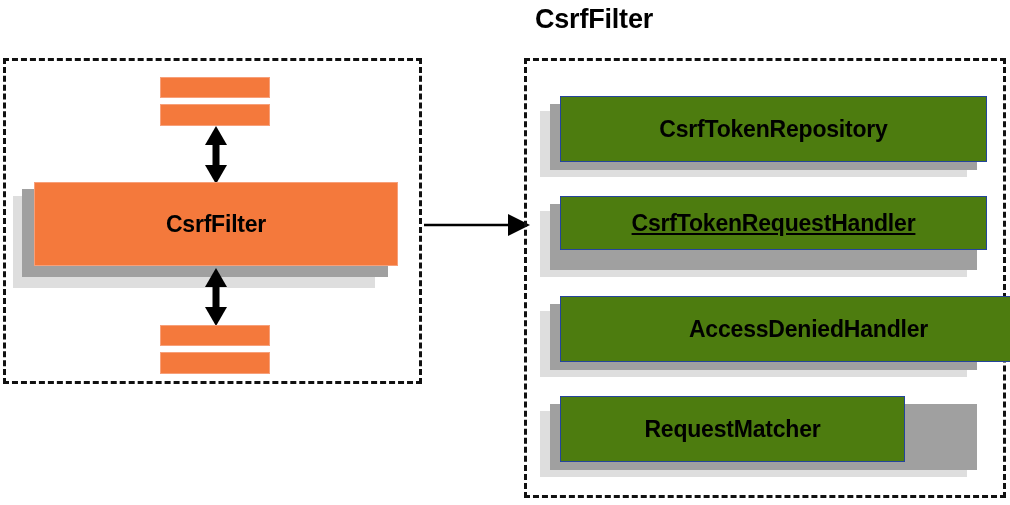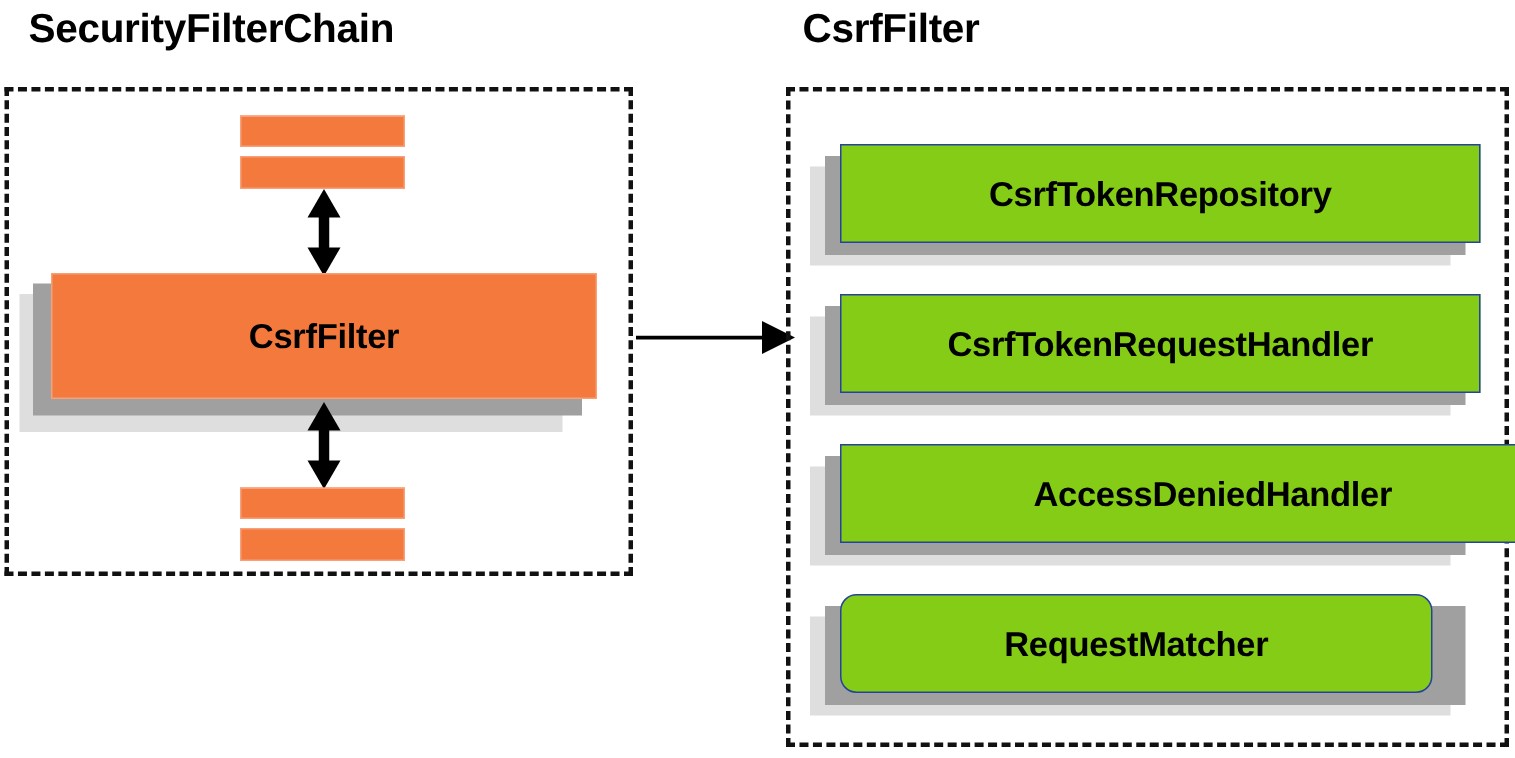"SecurityFilterChain" div.panel-title { html: <div>SecurityFilterChain</div> -> none }
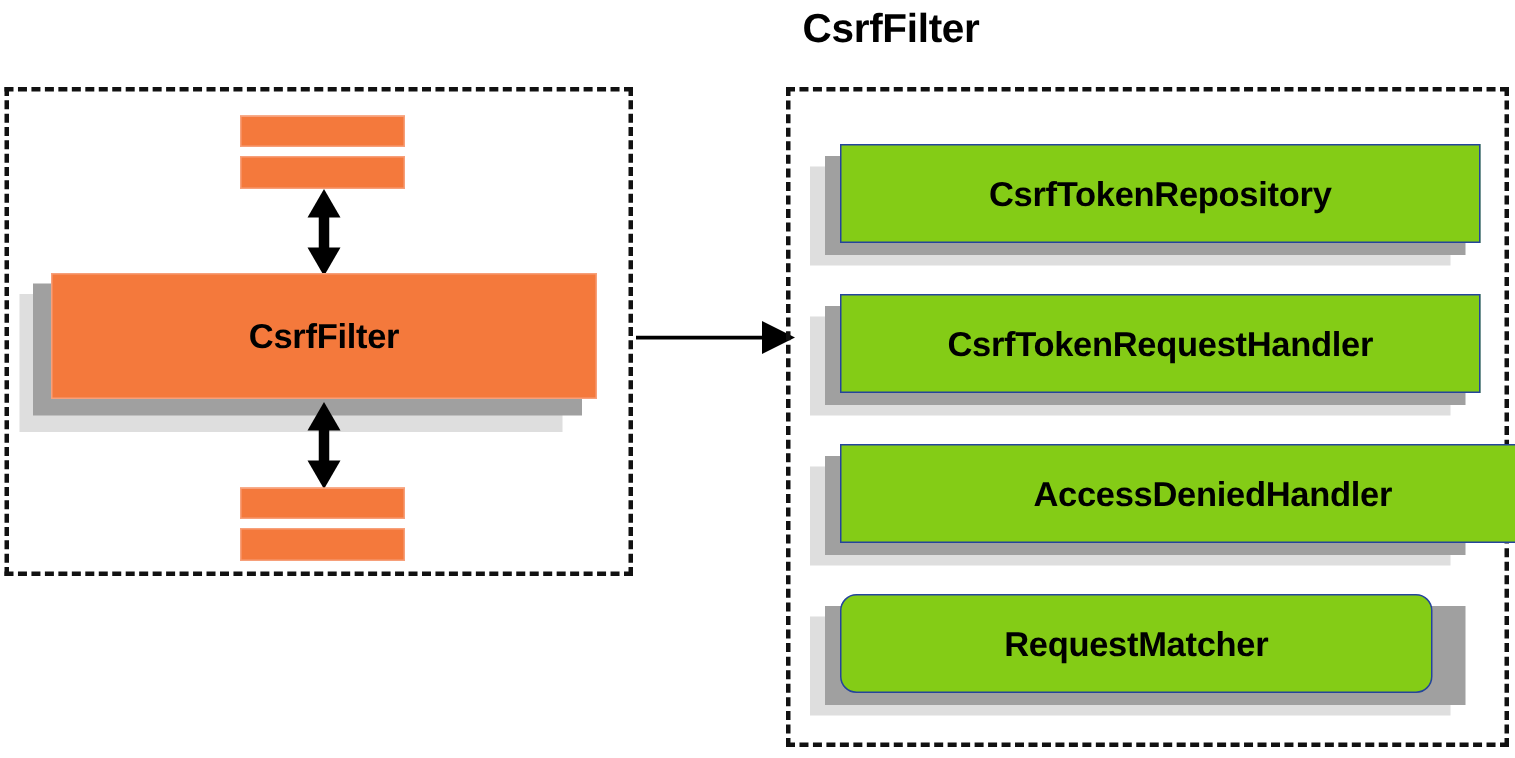"CsrfTokenRepository" .blue-face { background: #84cc16 -> #4d7c0f }
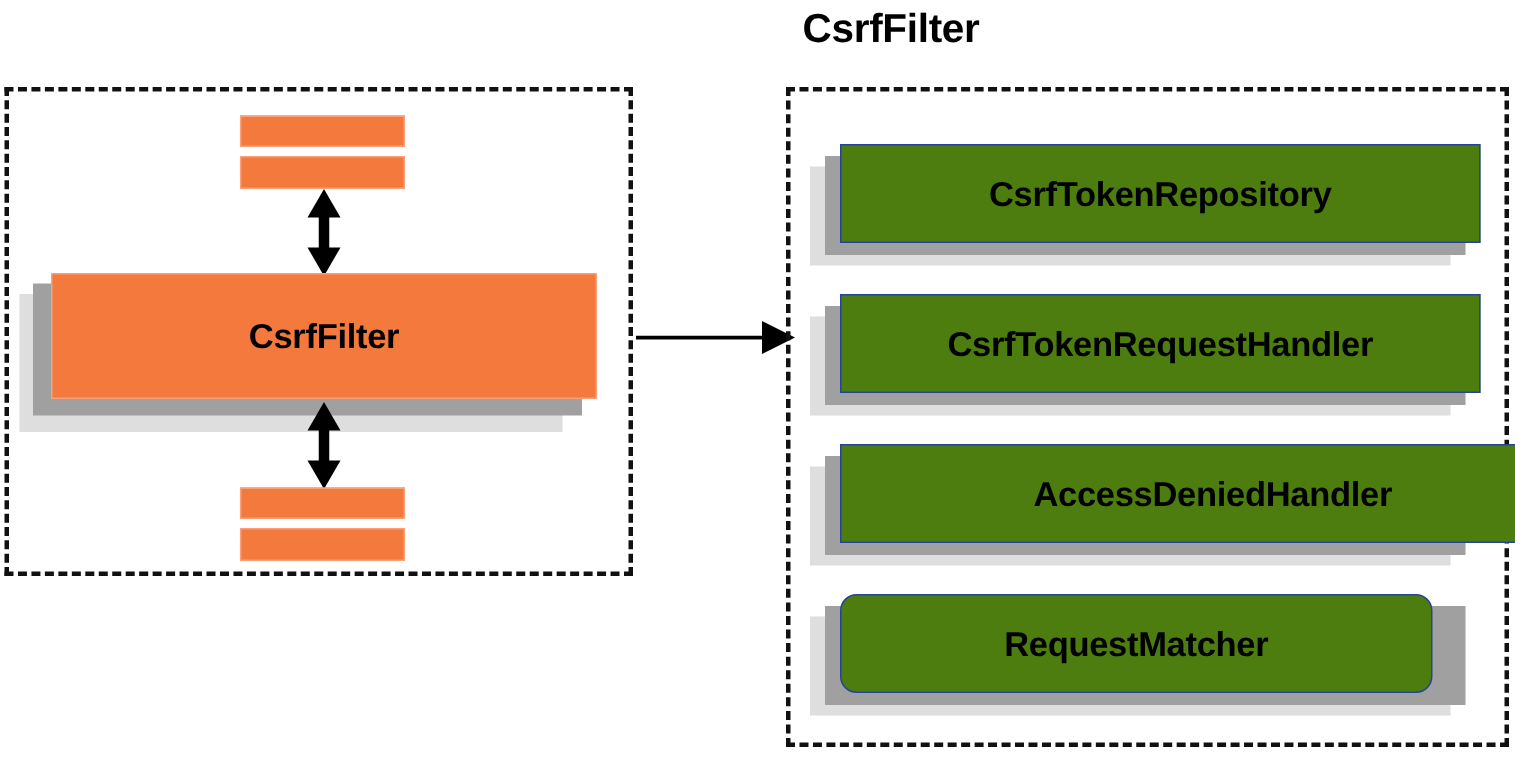"CsrfTokenRequestHandler" div.card-face { height: 66px -> 54px; text-decoration: none -> underline }
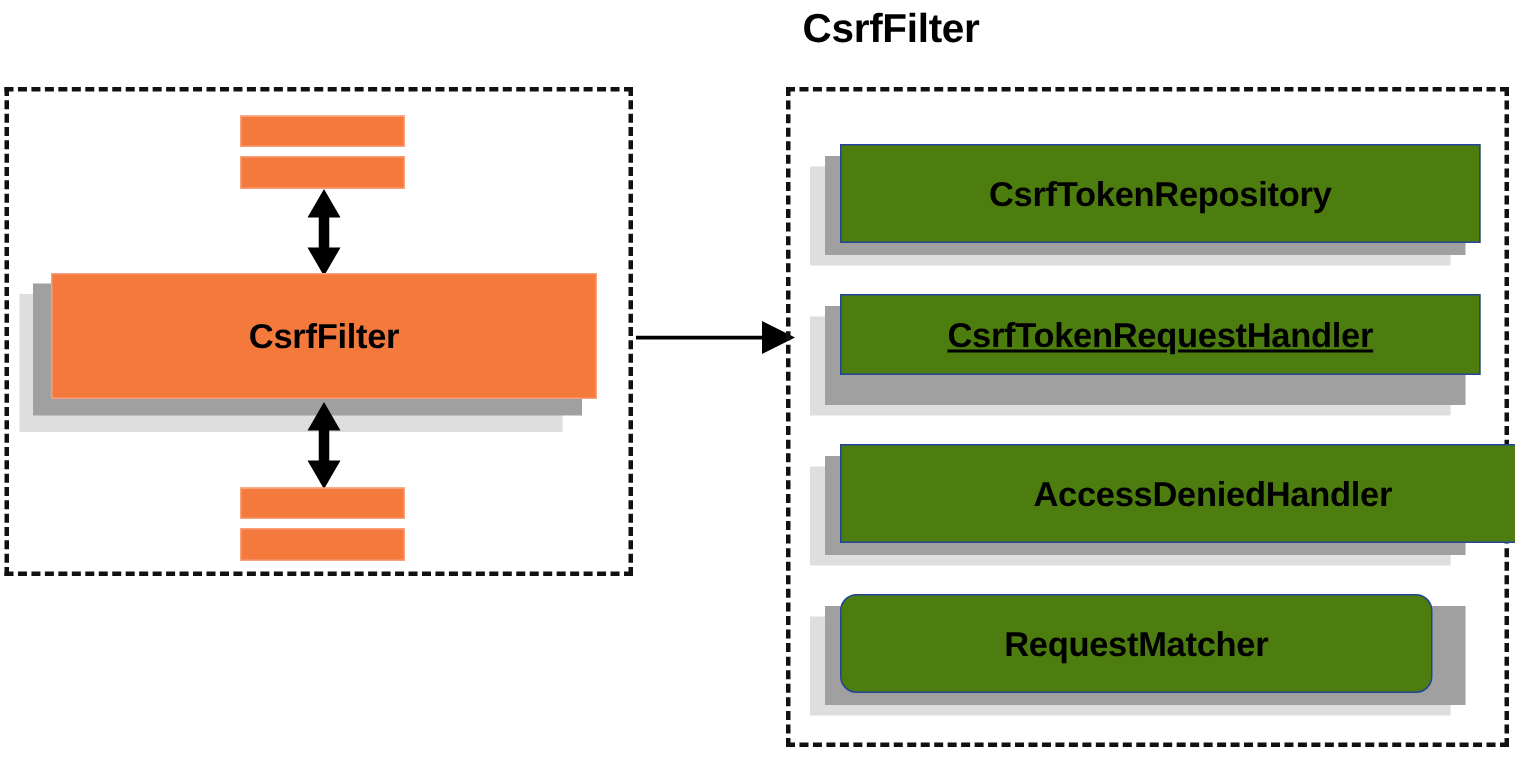"RequestMatcher" div.card-face { border-radius: 11px -> none; width: 395px -> 345px }
